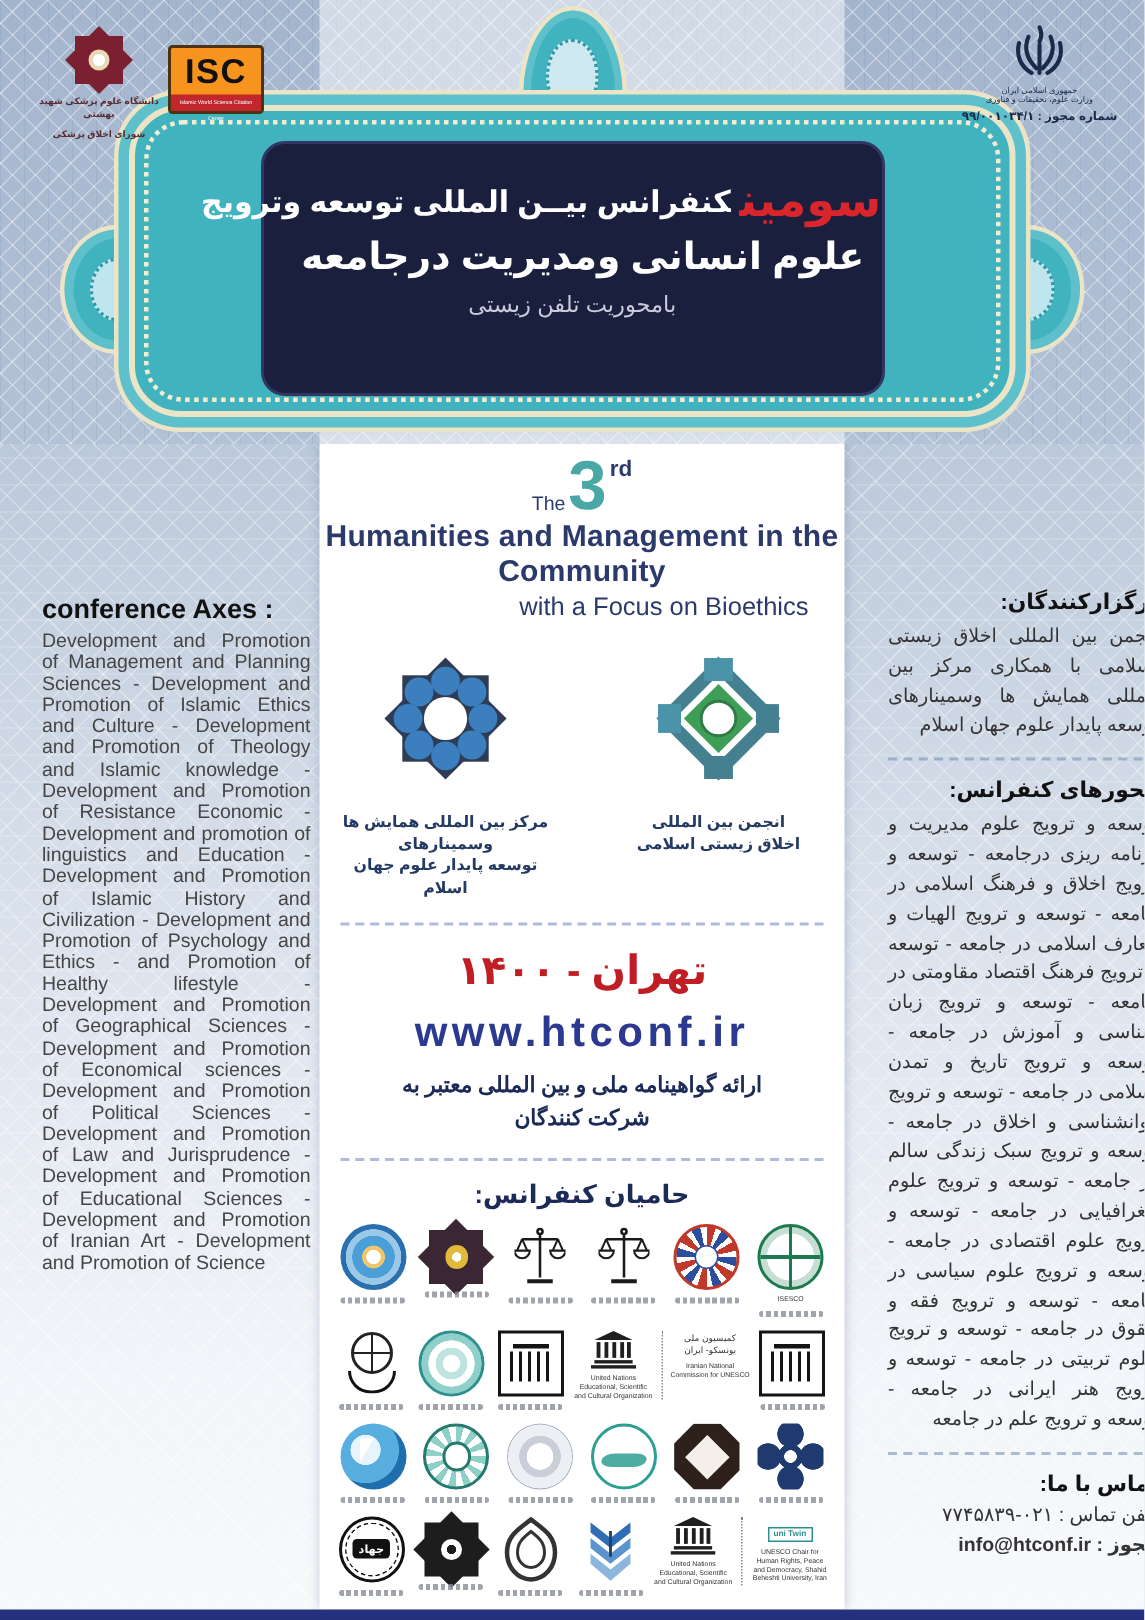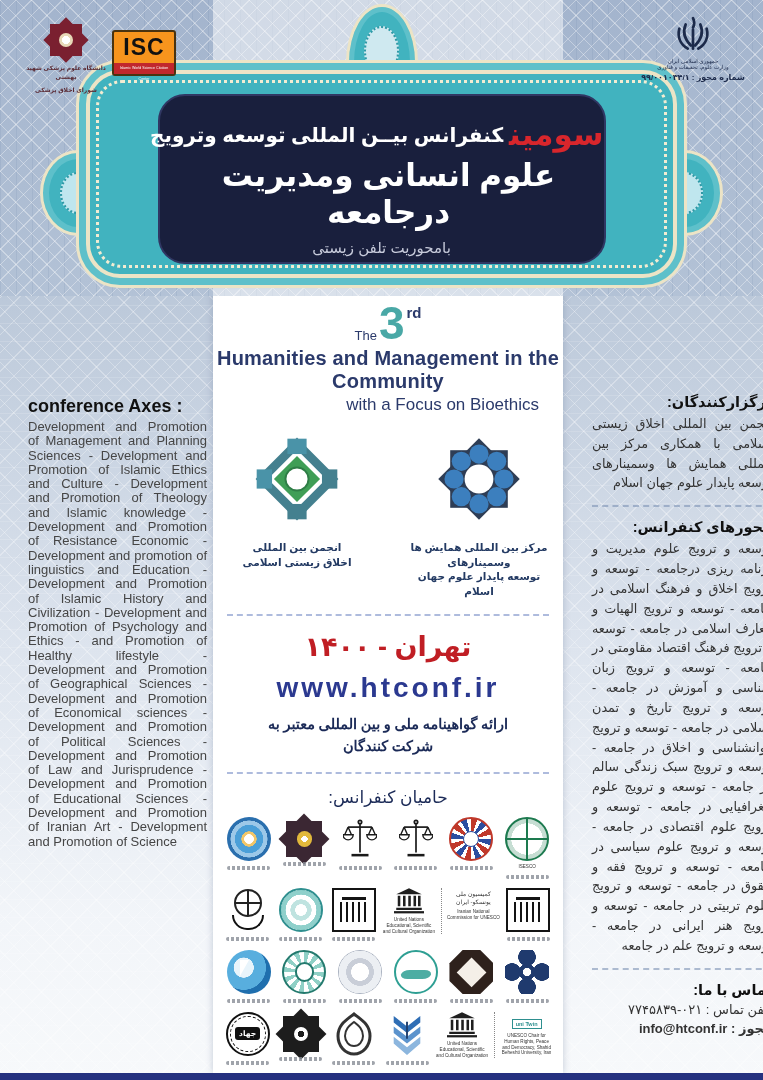"سومینکنفرانس بیــن المللی توسعه وترویج" .navy { border-radius: 27px -> 16px; width: 448px -> 416px }
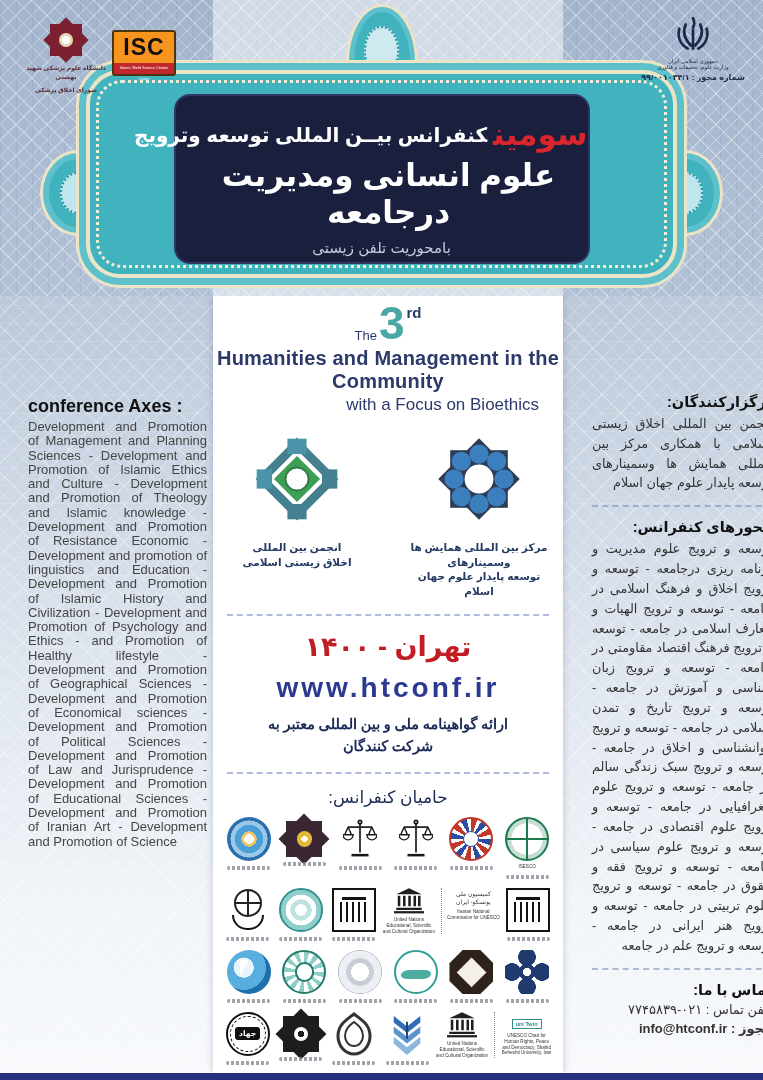"علوم انسانی ومدیریت درجامعه" .nl2 { font-size: 31px -> 25px }
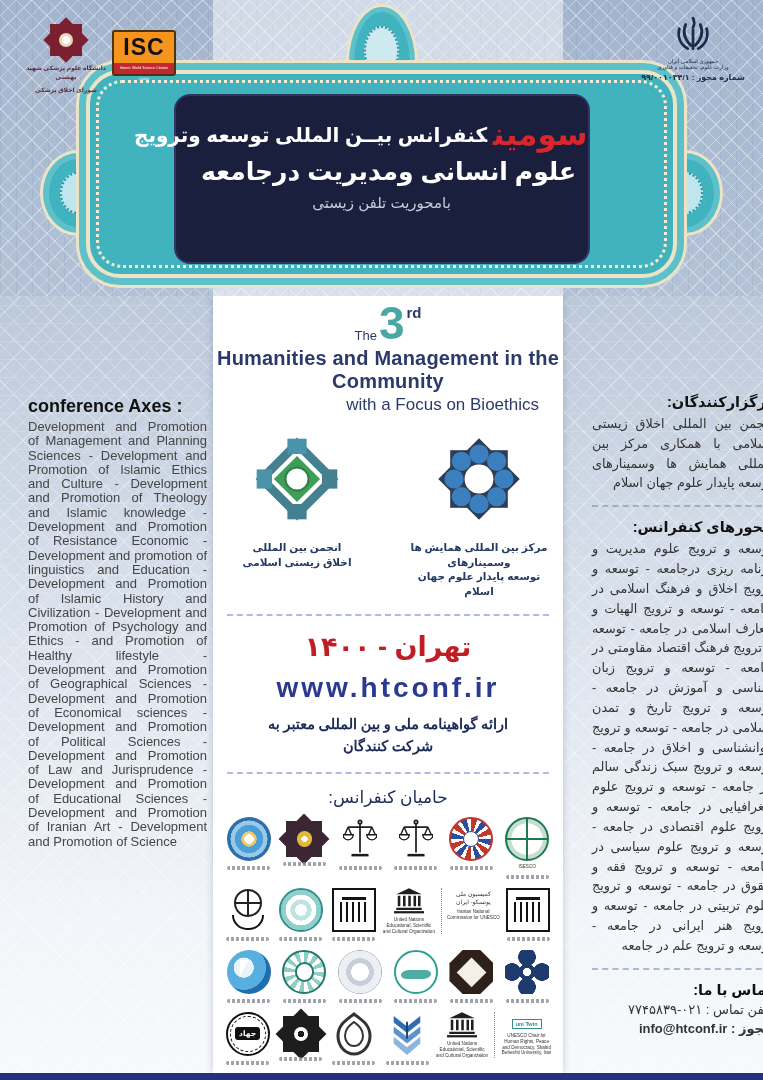"انجمن بین المللی" div.org { order: before "مرکز بین المللی همایش ها" -> after "مرکز بین المللی همایش ها" }
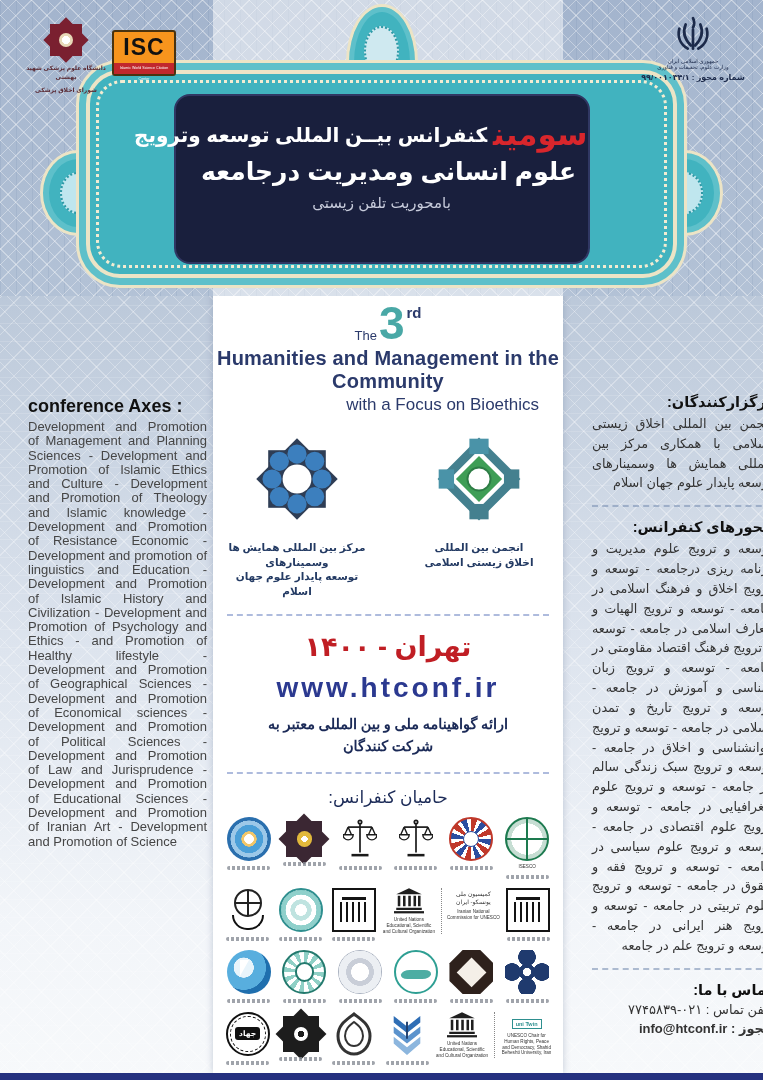"حامیان کنفرانس:" .sp-head { font-weight: normal -> bold }
